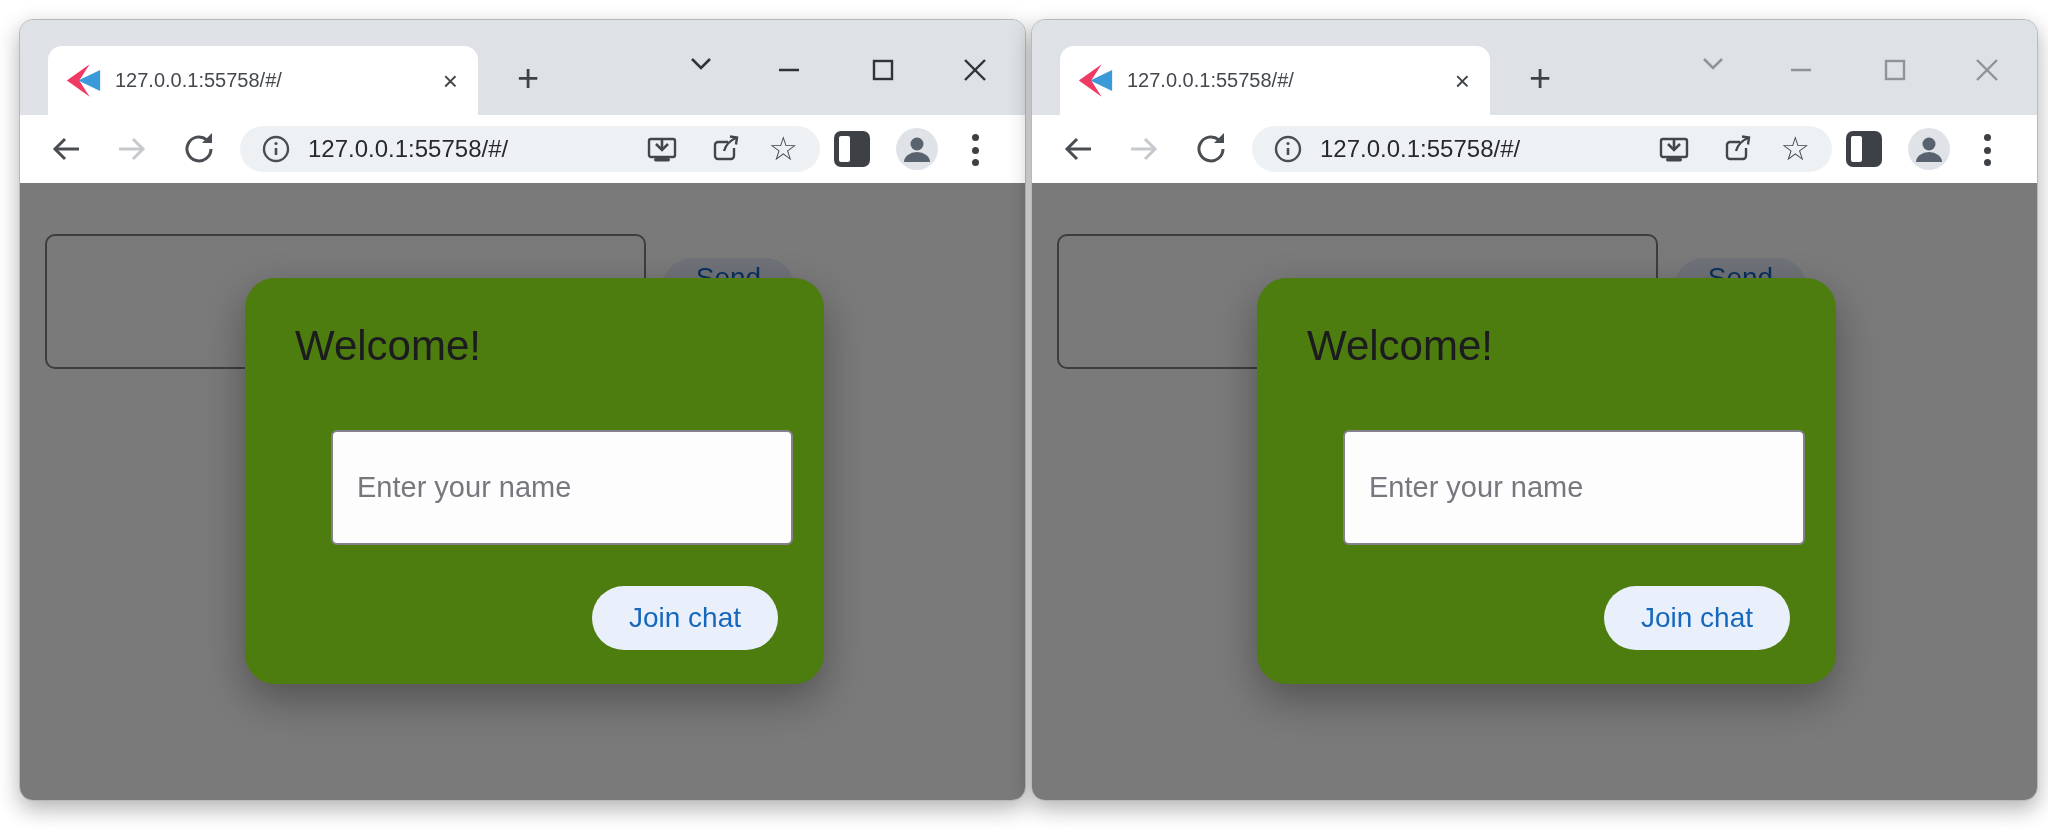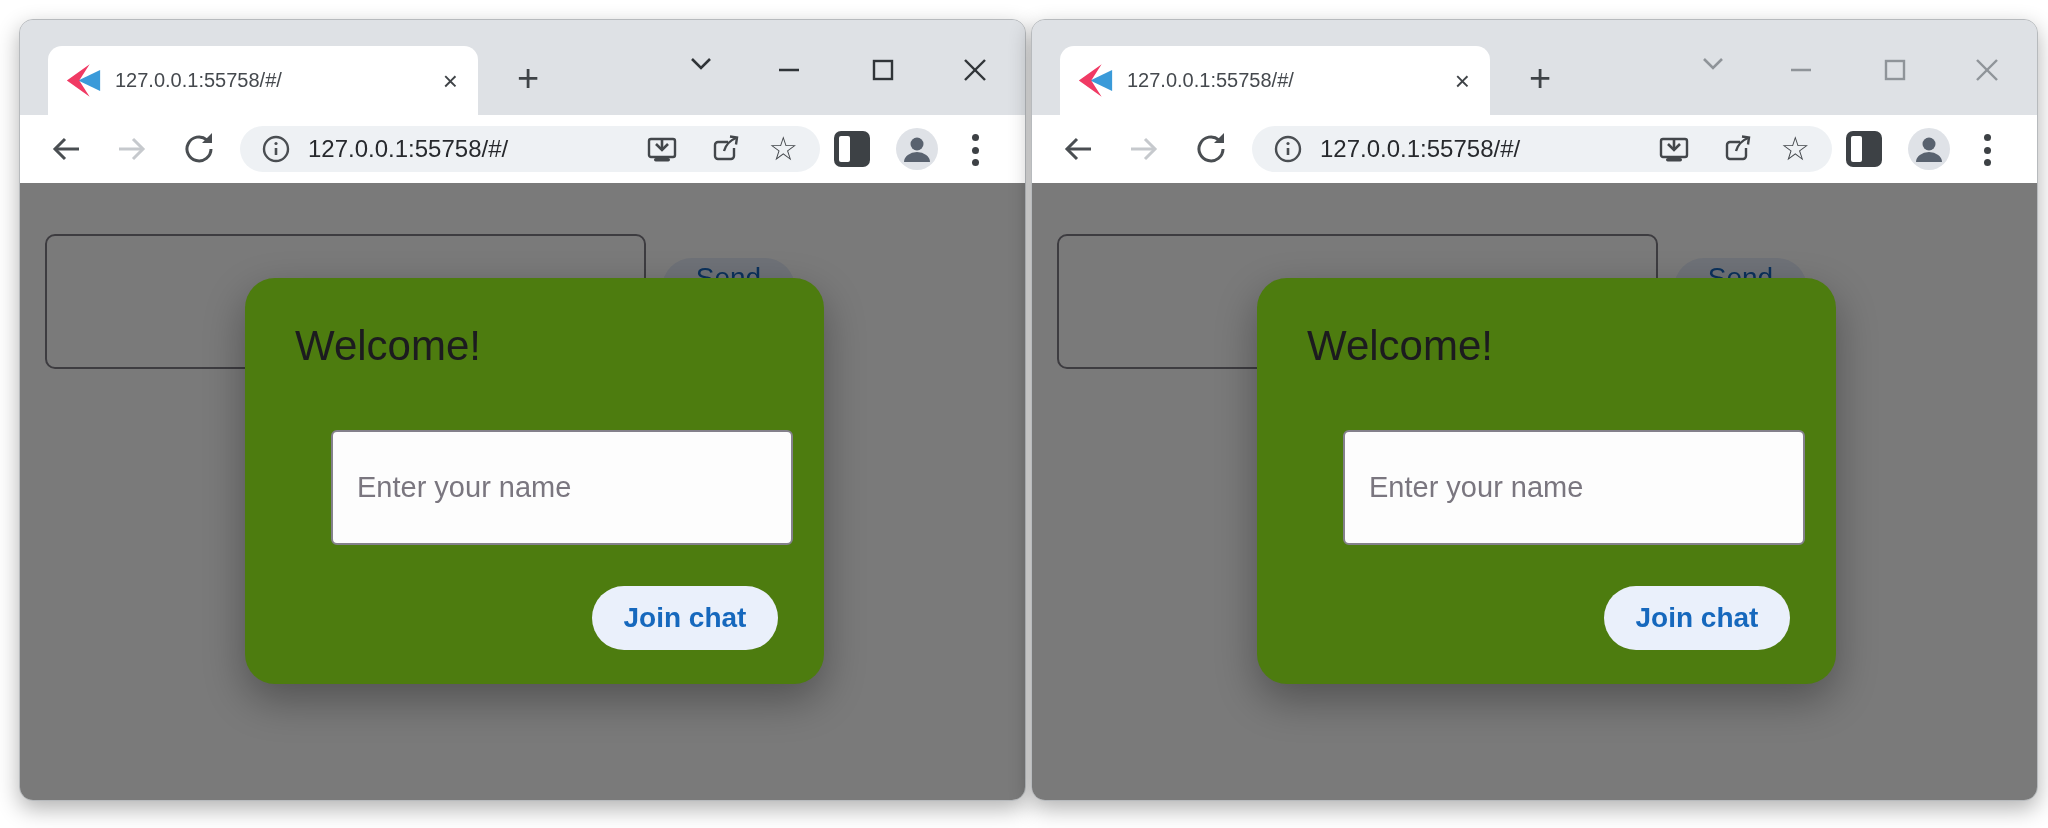"Join chat" .join-btn { font-weight: 700 -> 400 }
